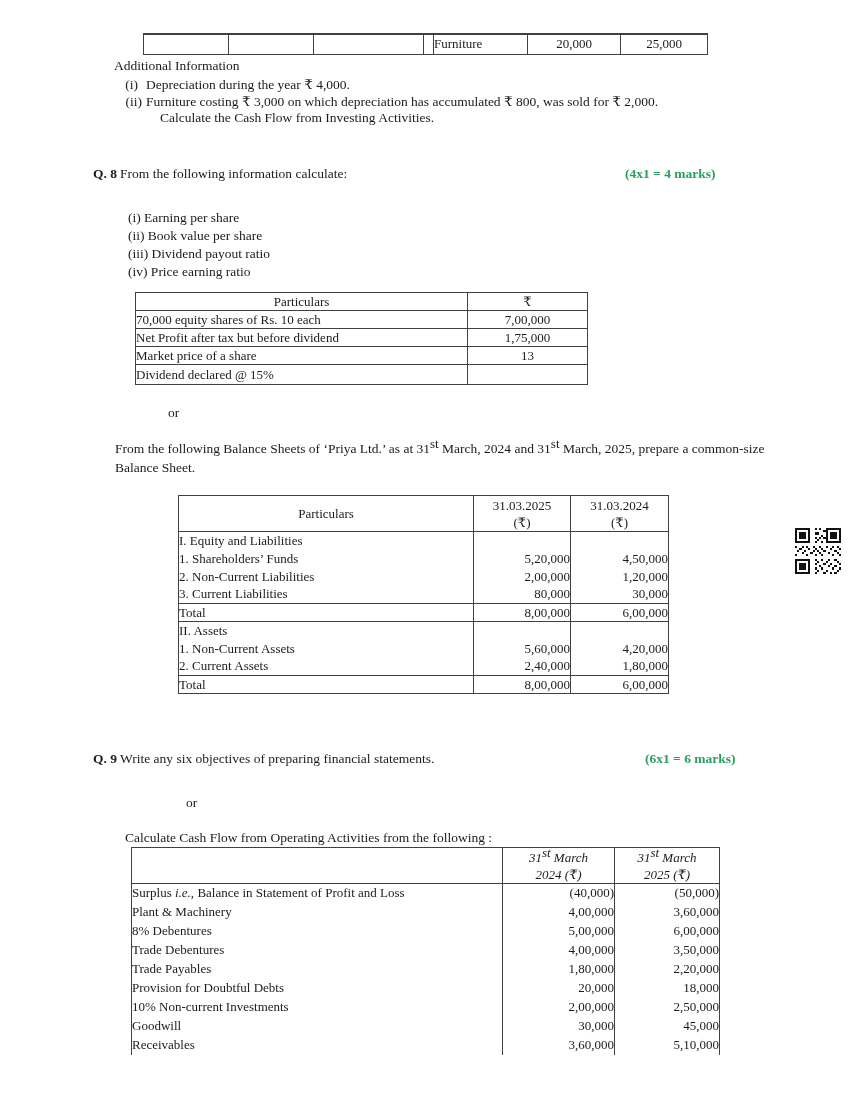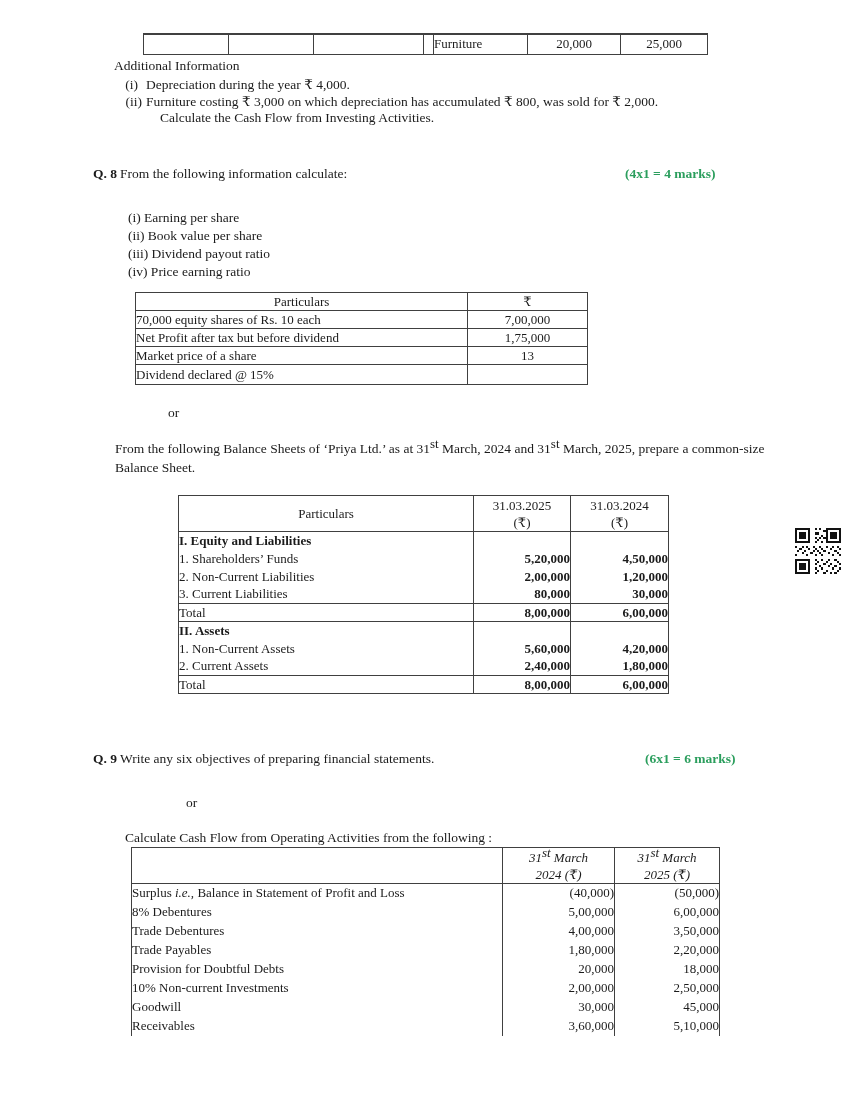"I. Equity and Liabilities" .bold { font-weight: bold -> normal }
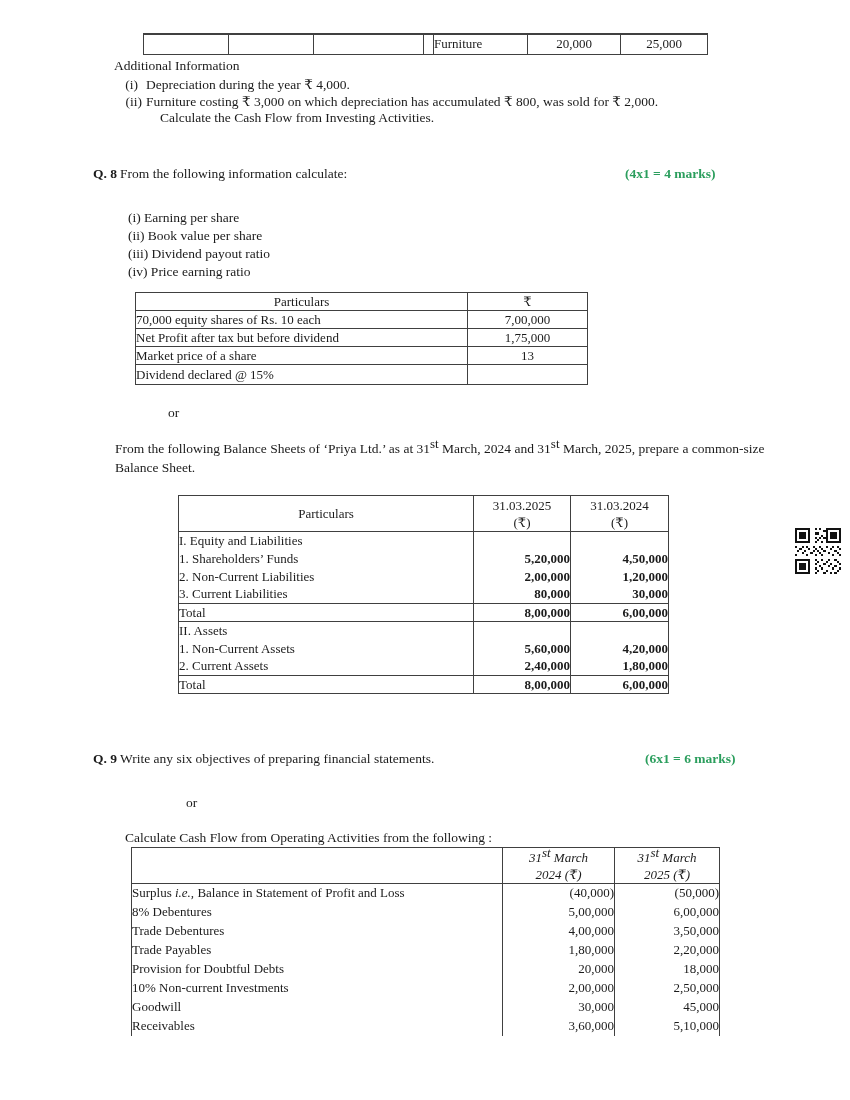"5,20,000" .num-r { font-weight: bold -> none }
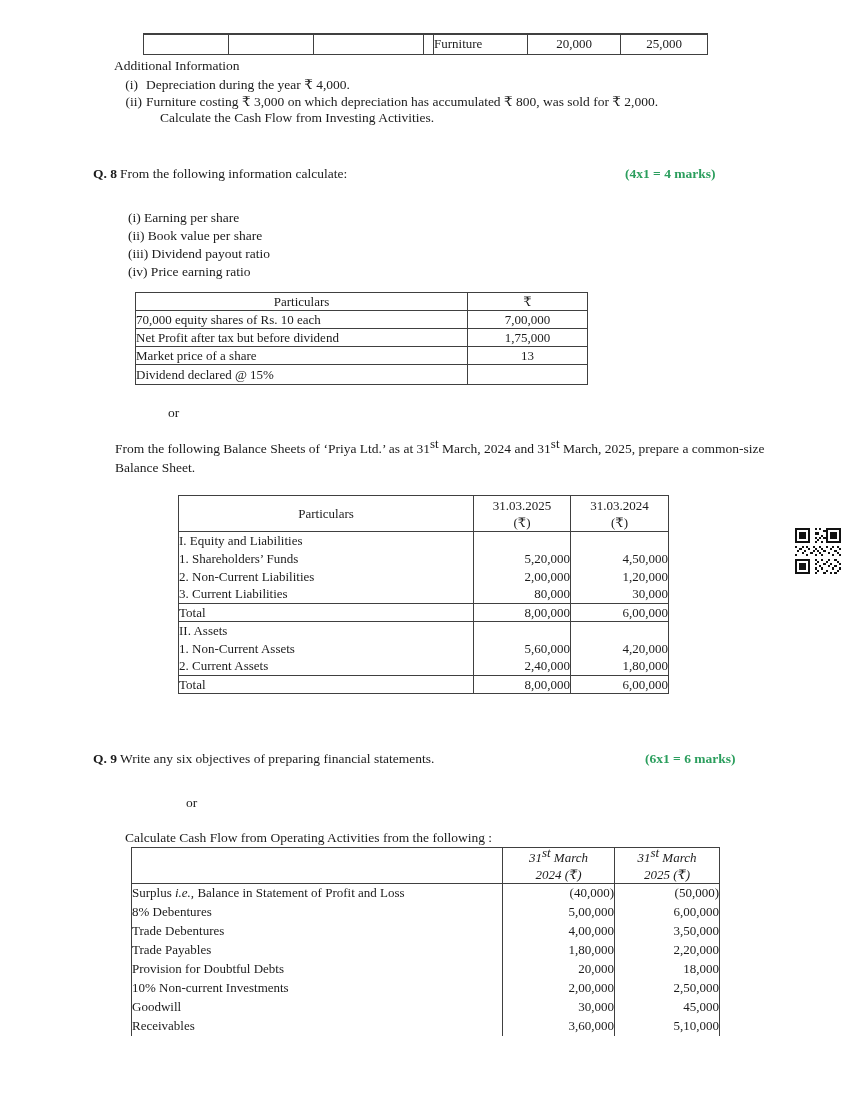"Plant & Machinery" tr { html: none -> <tr> <td>Plant &amp; Machinery</td> <td>4,00,000</td> <td>3,60,000</td> </tr> }
